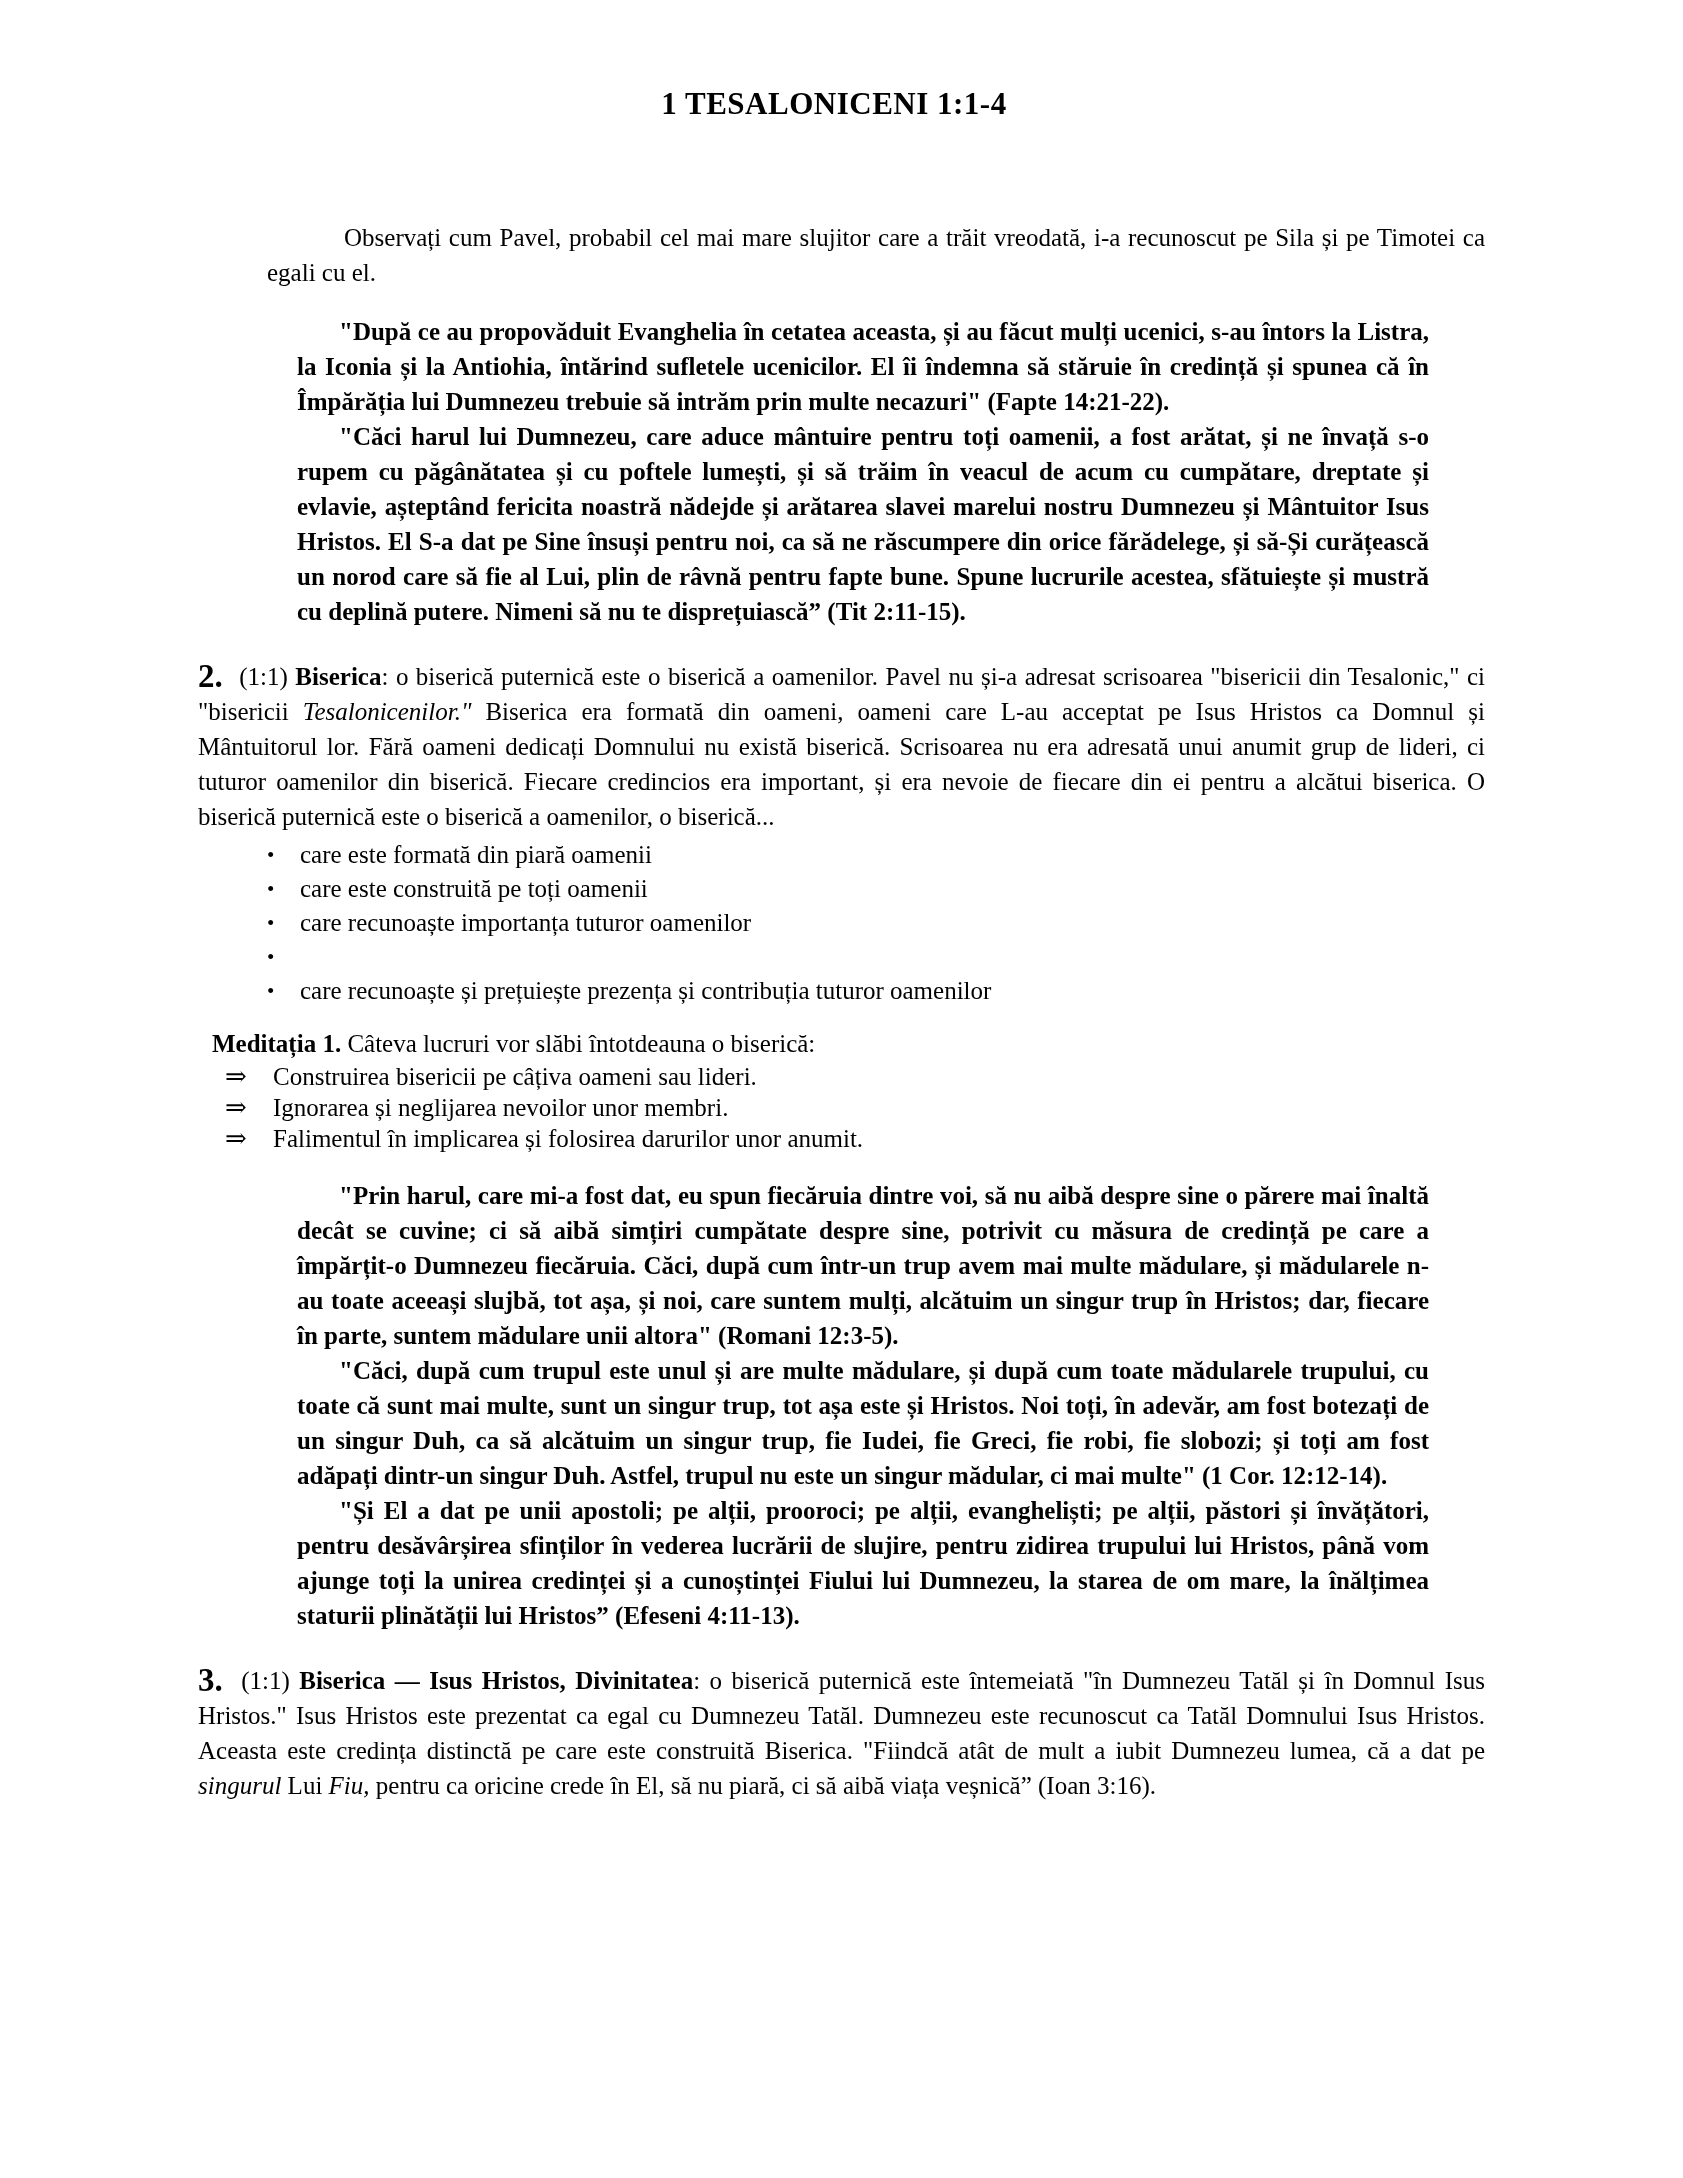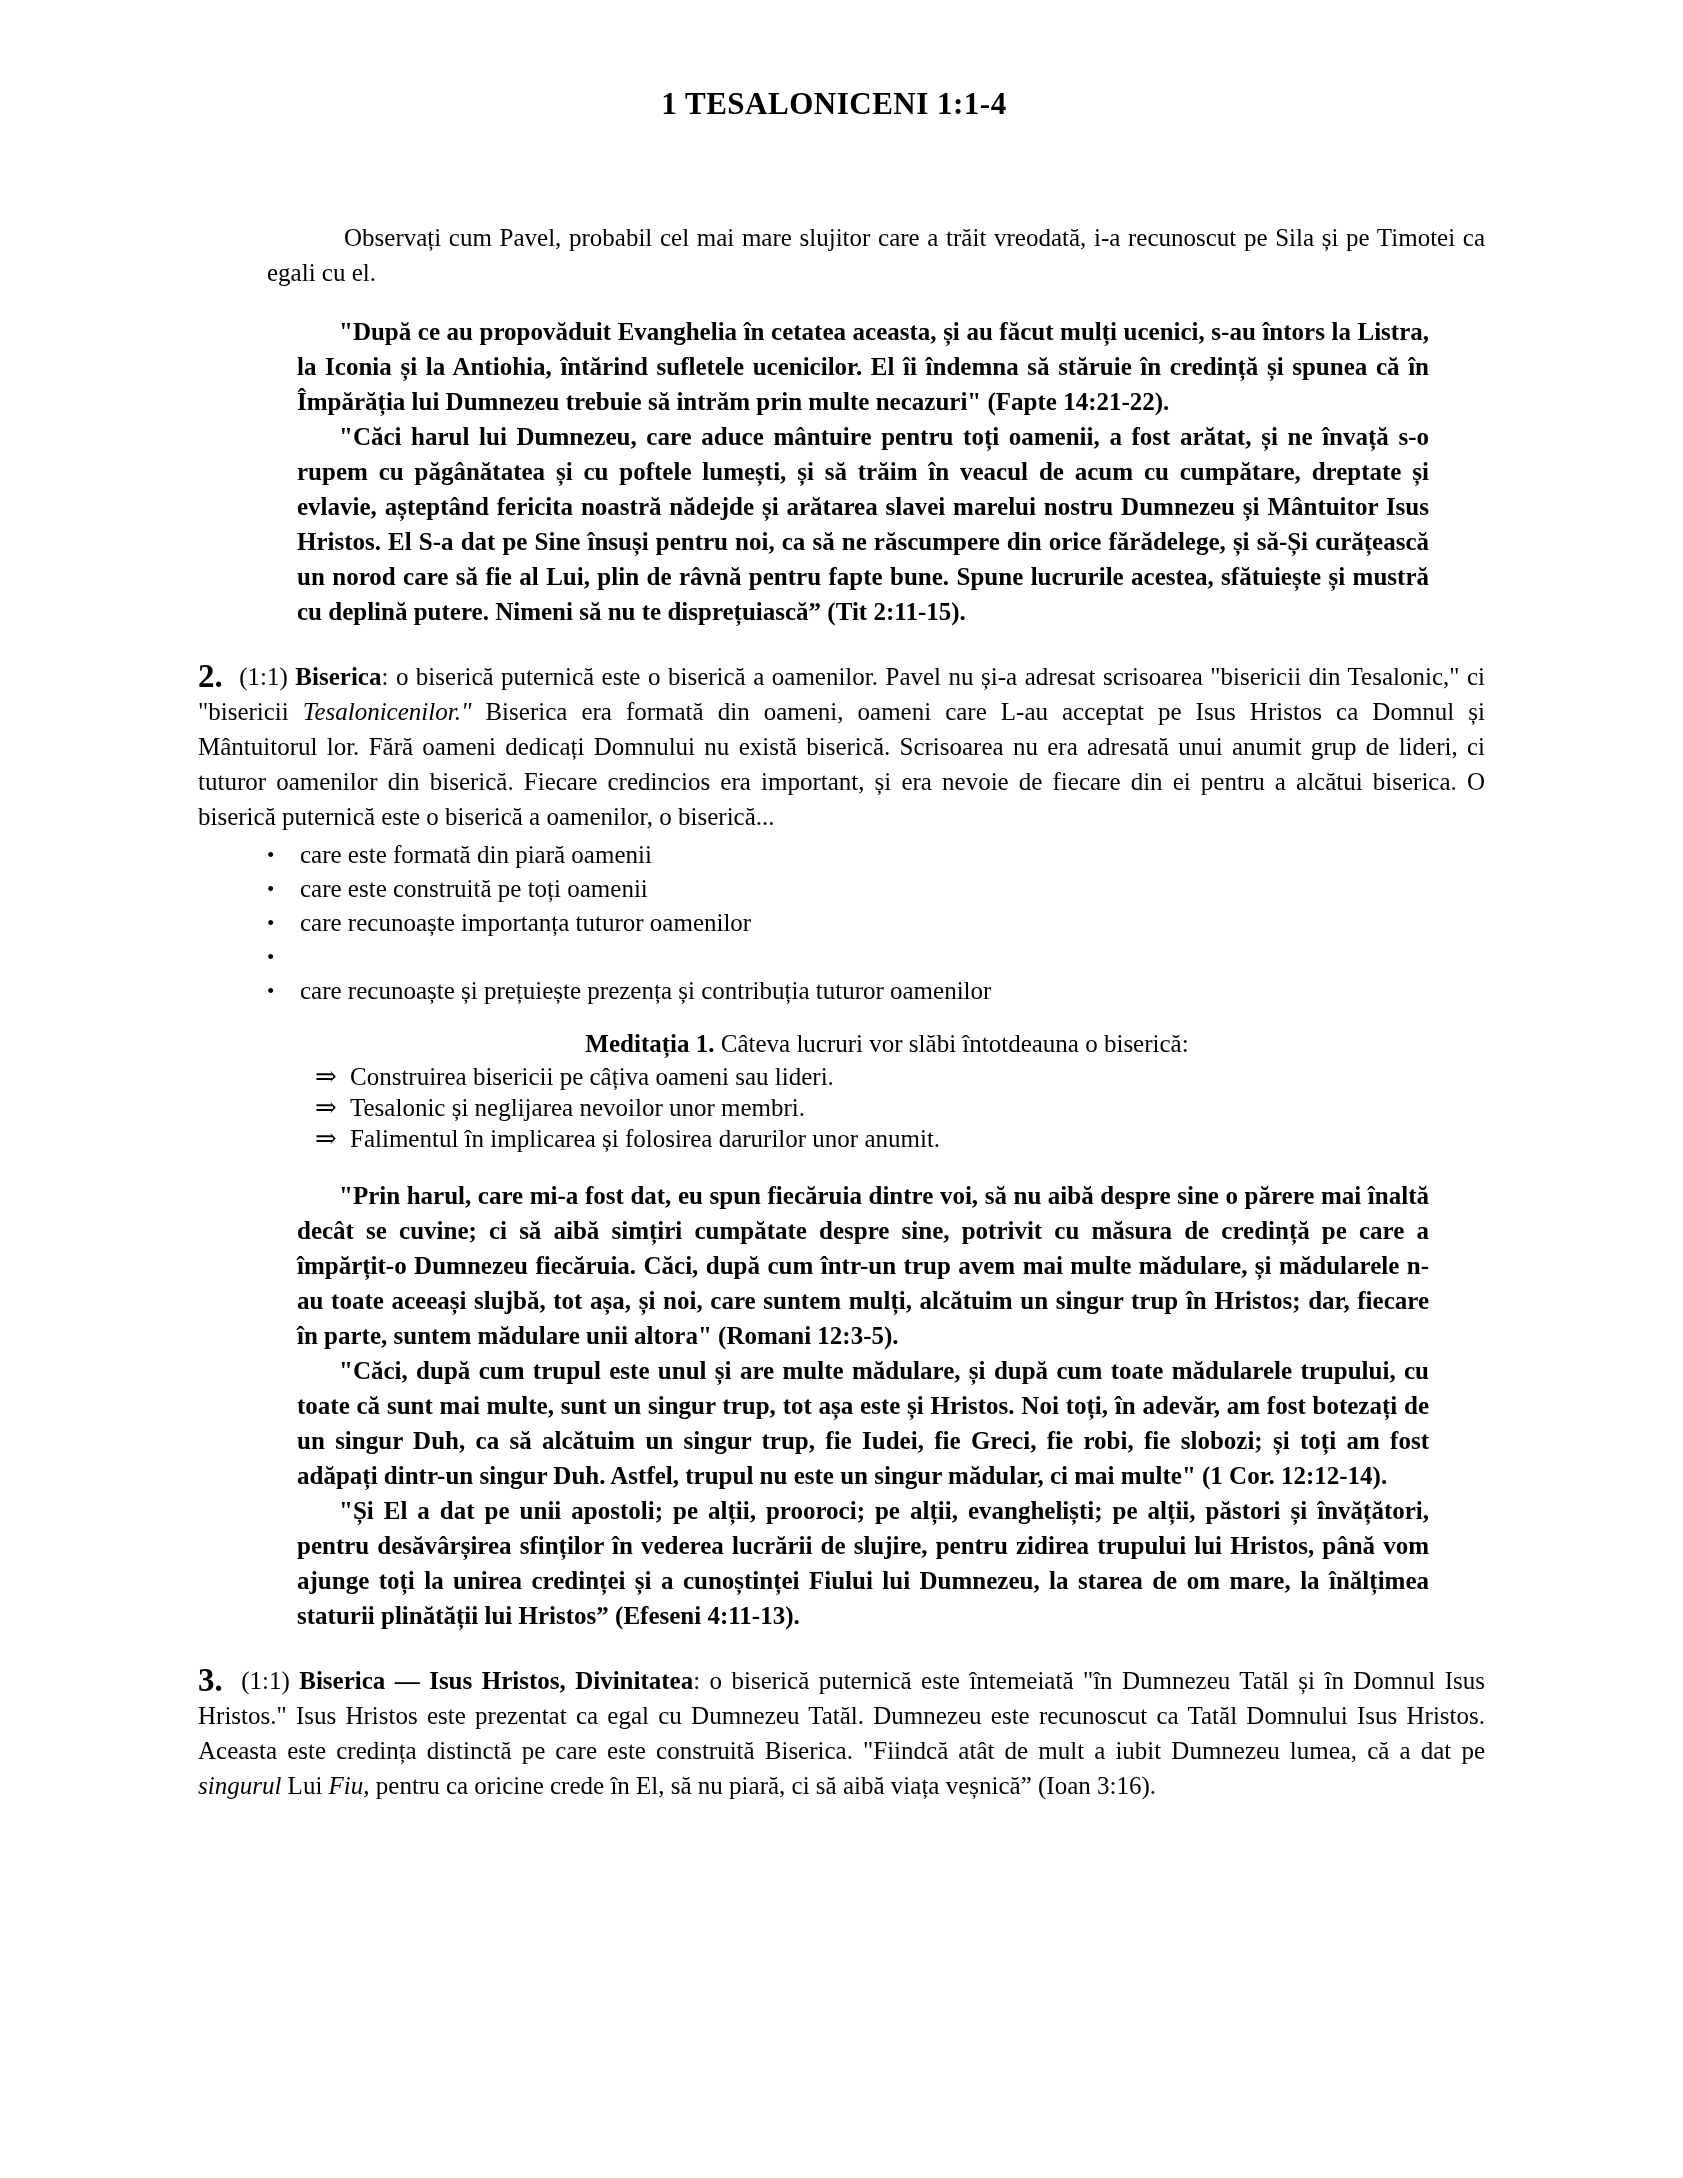"Meditația 1. Câteva lucruri vor" .meditation { margin: 18px 0 0 106px -> 18px 0 0 29px; text-align: center -> none }
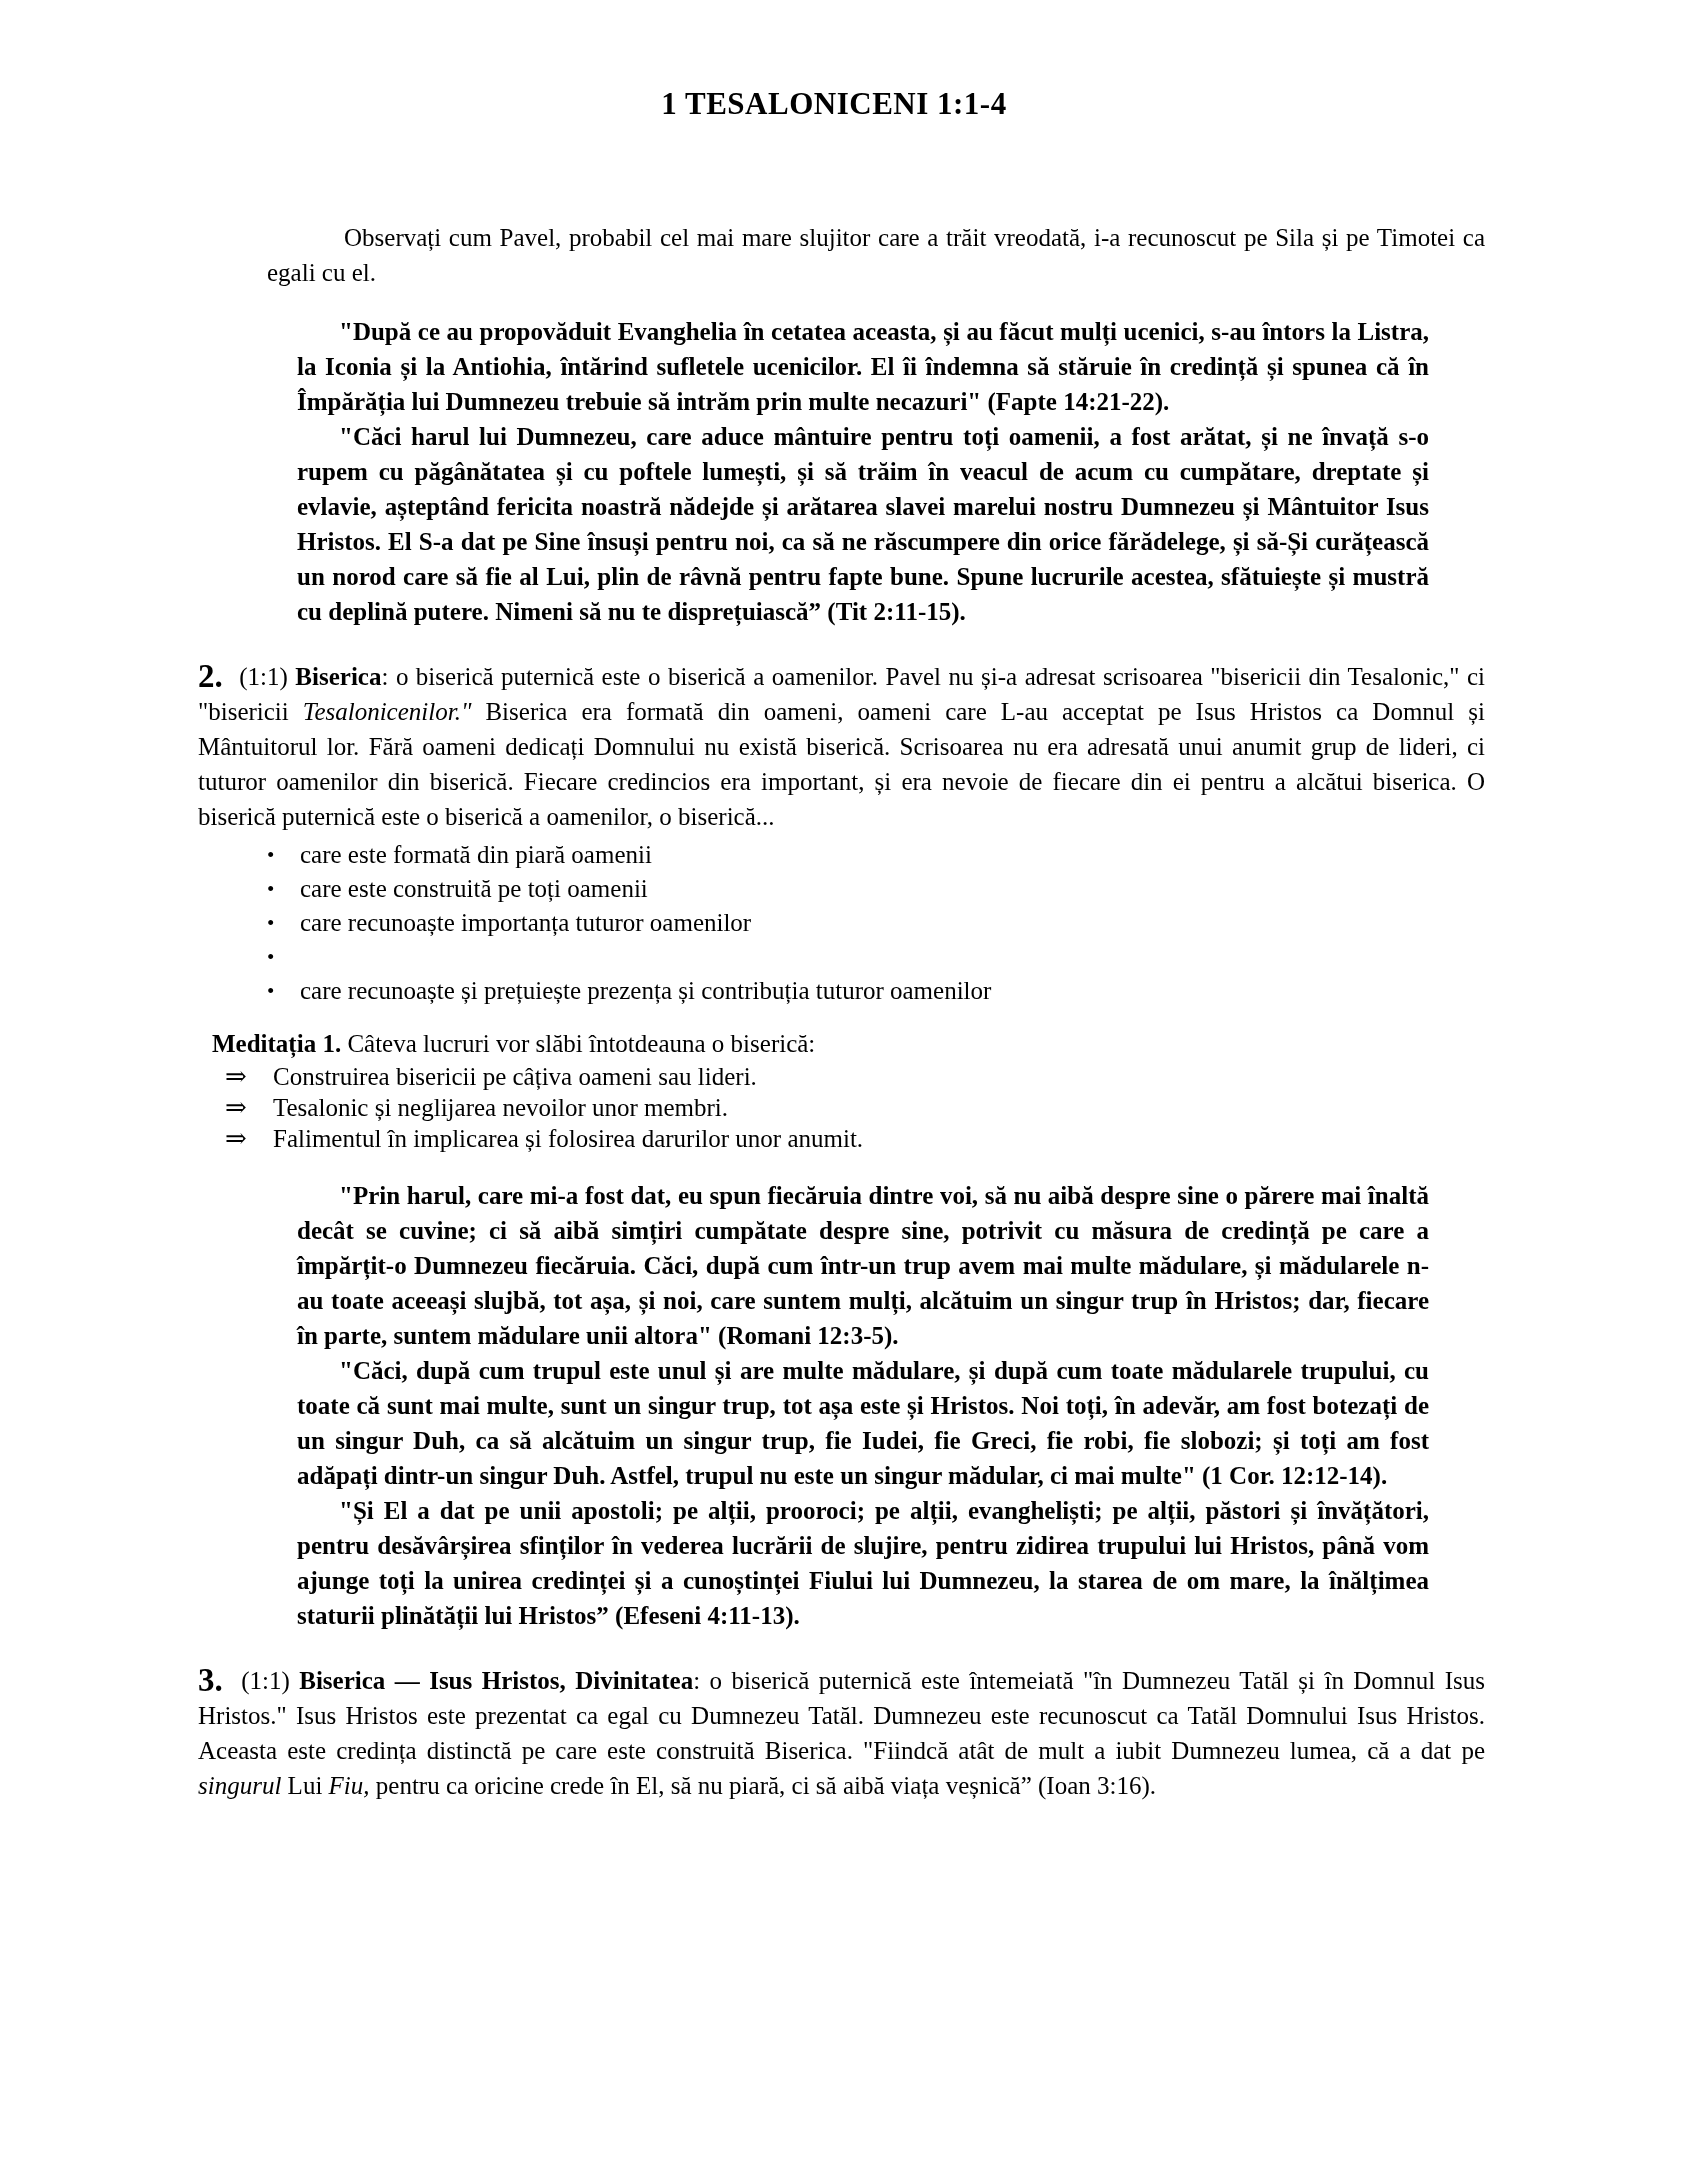"Tesalonic și neglijarea nevoilor unor" span { text: Tesalonic -> Ignorarea }
